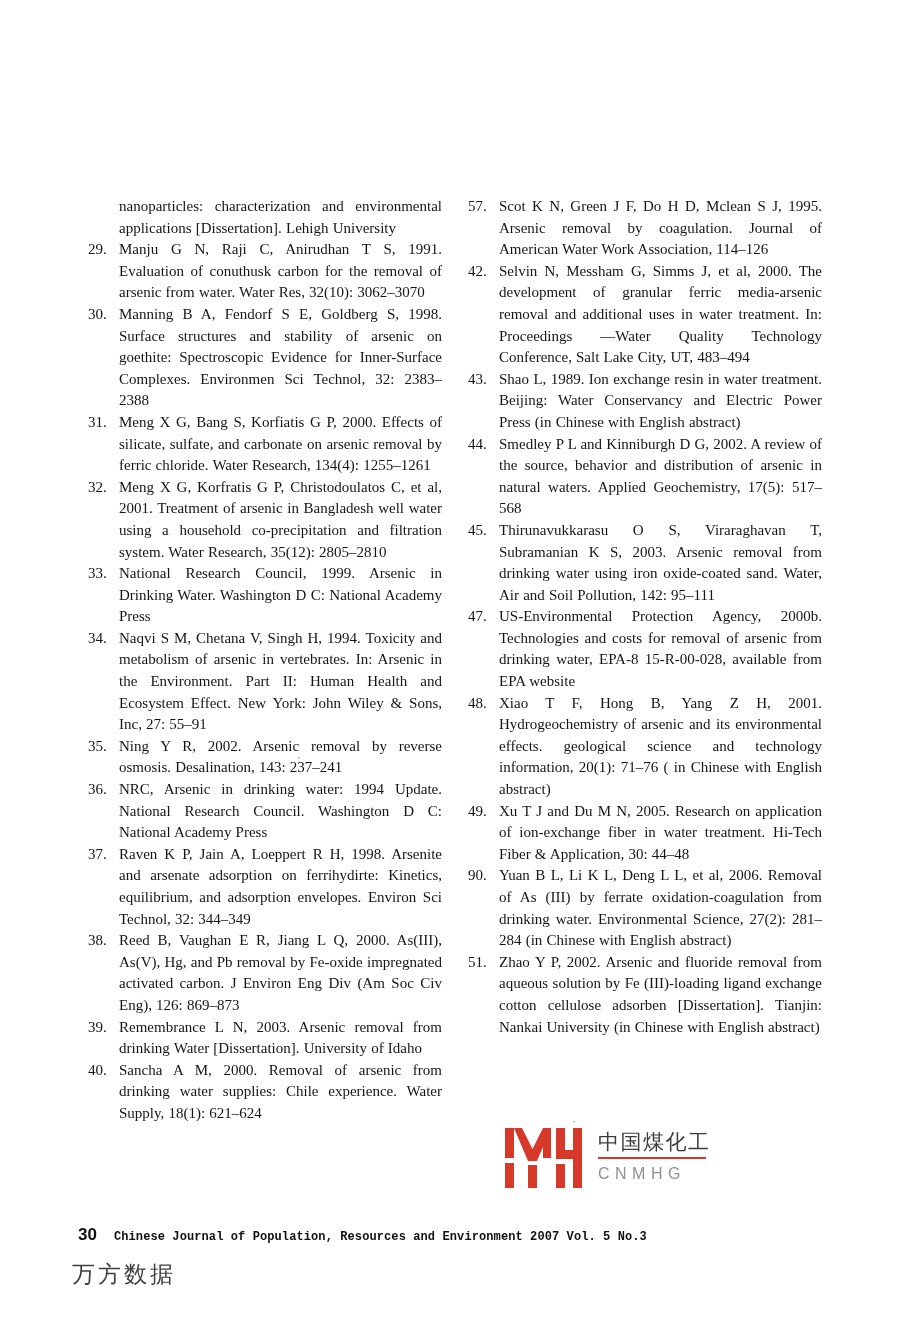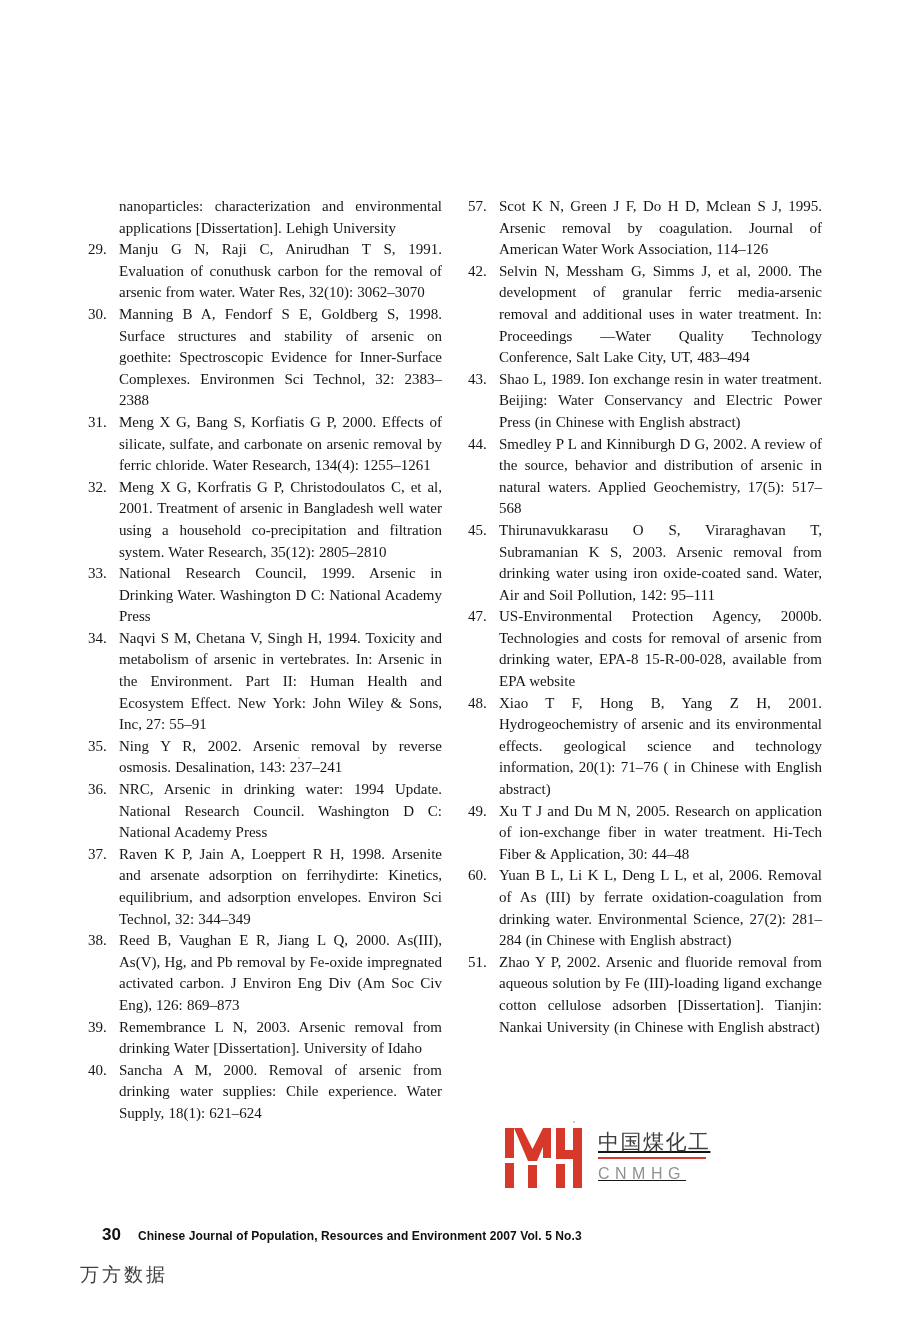"60." div.ref-num { text: 60 -> 90 }
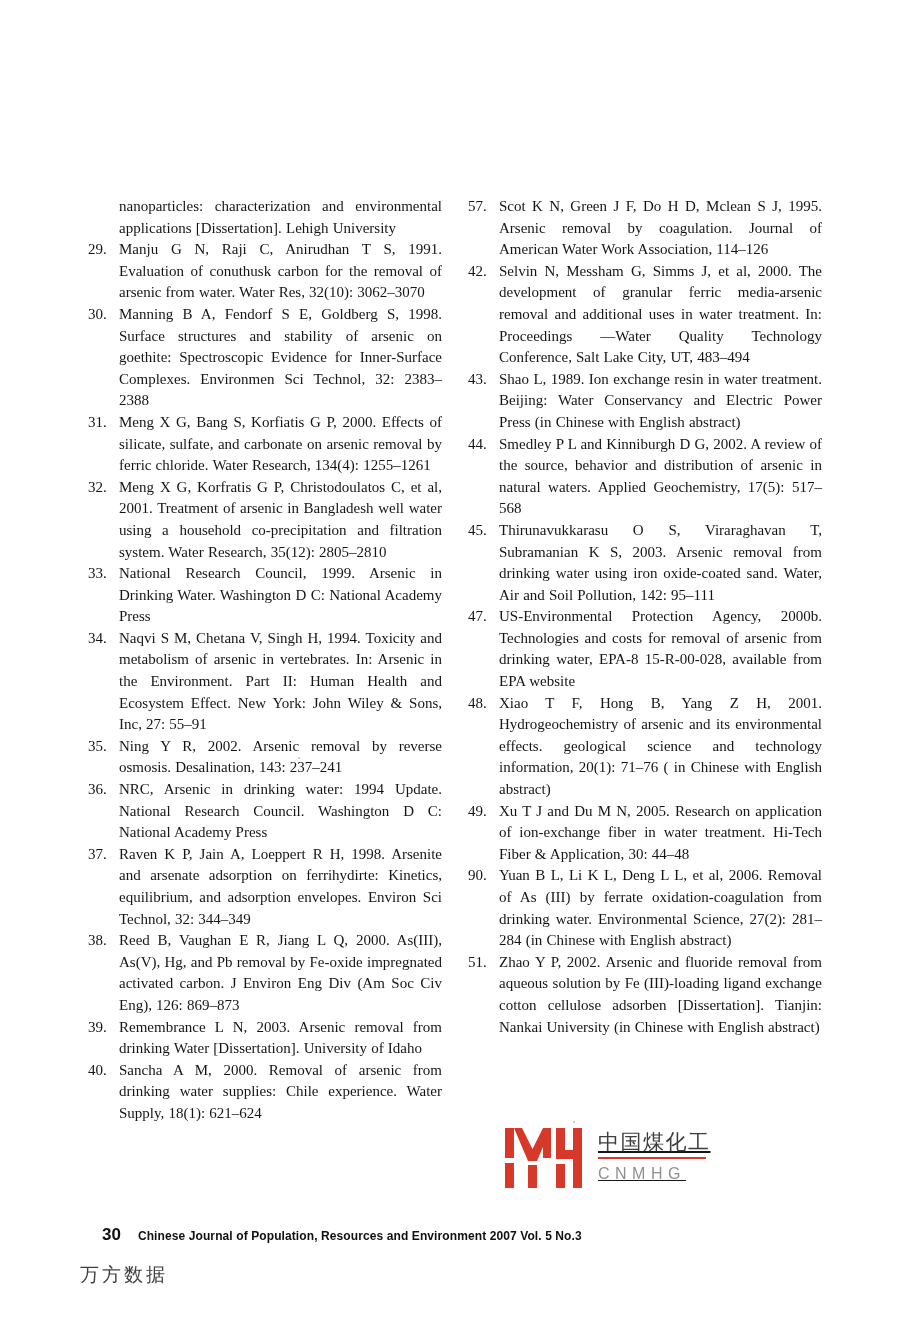"中国煤化工" .logo-textcol { text-decoration: underline -> none }
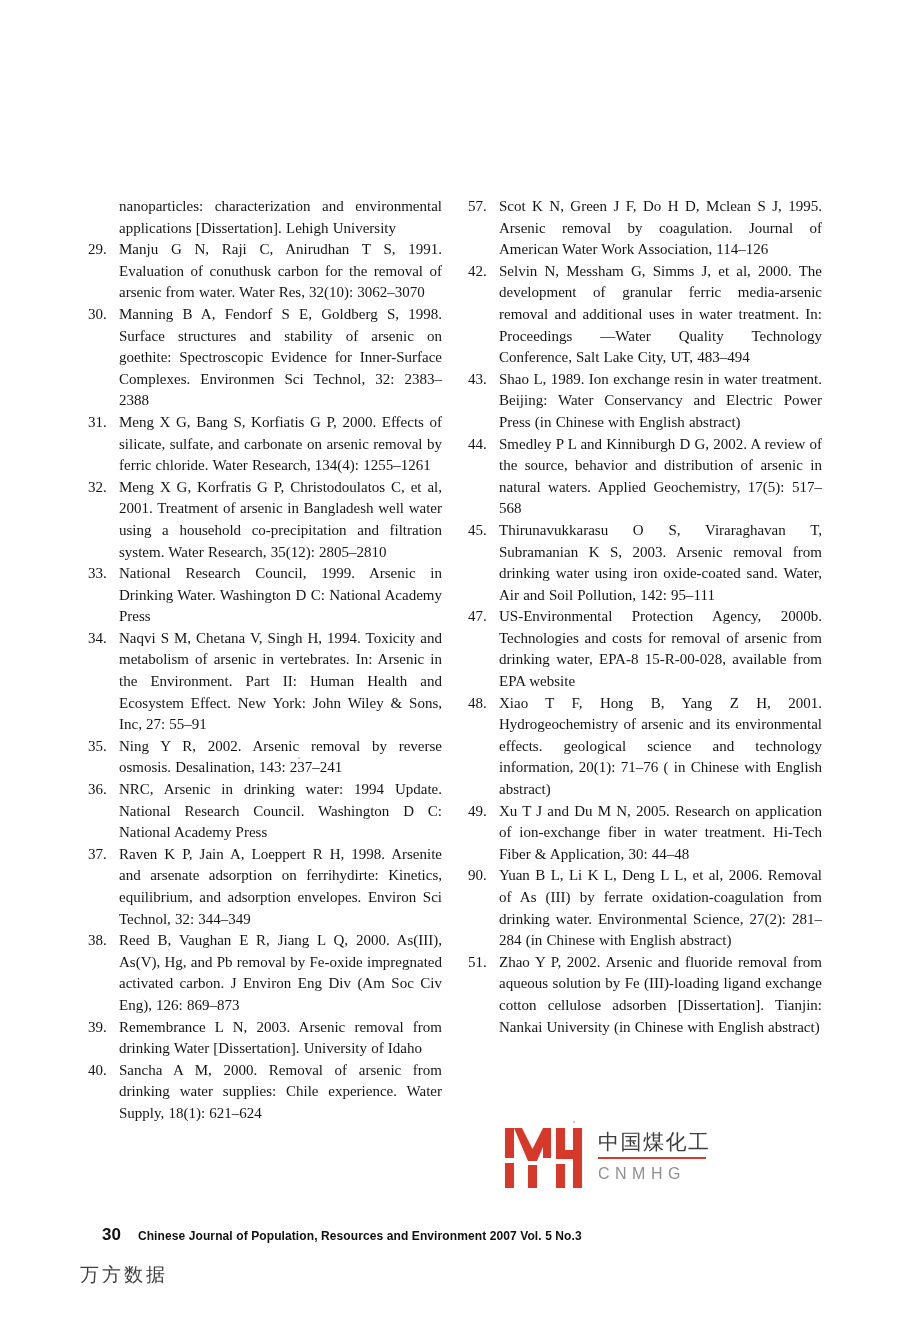"30" .footer .pageno { margin-left: 24px -> none }
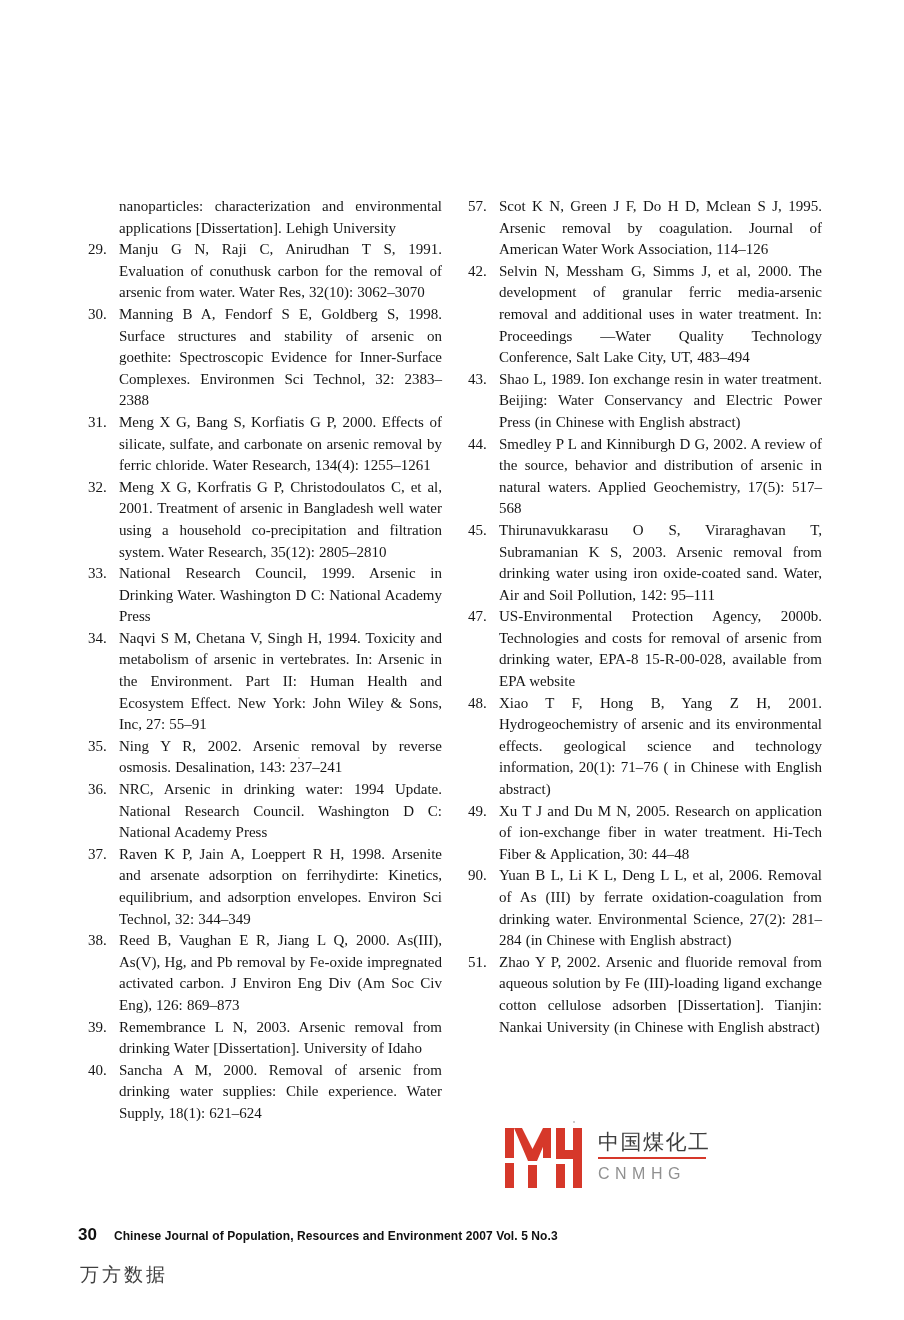"Chinese Journal of Population, Resources" .footer .journal { font-family: Liberation Sans, sans-serif -> Liberation Mono, monospace }
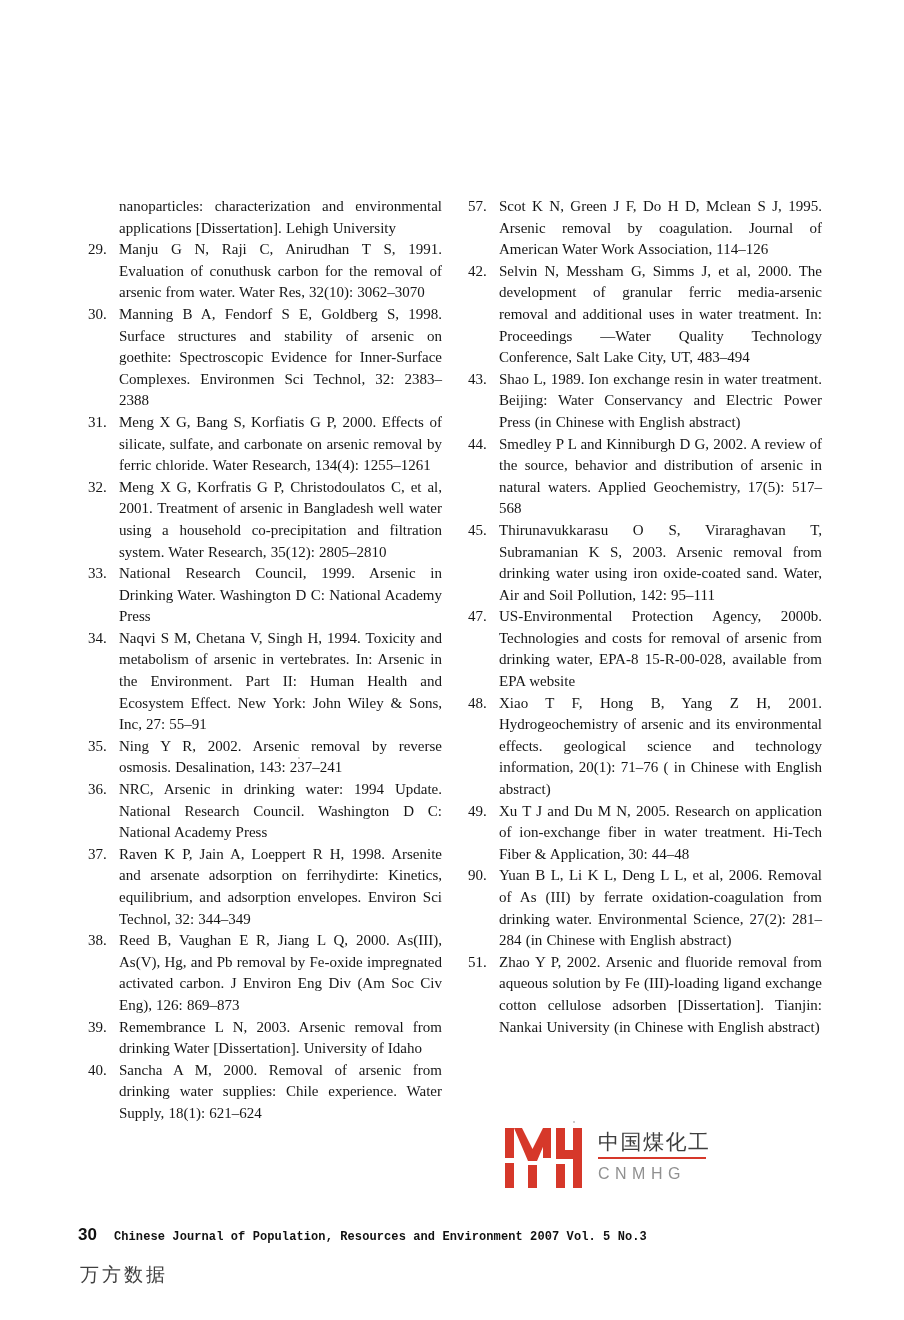"万方数据" .wanfang { font-size: 19px -> 23px; left: 80px -> 72px }
